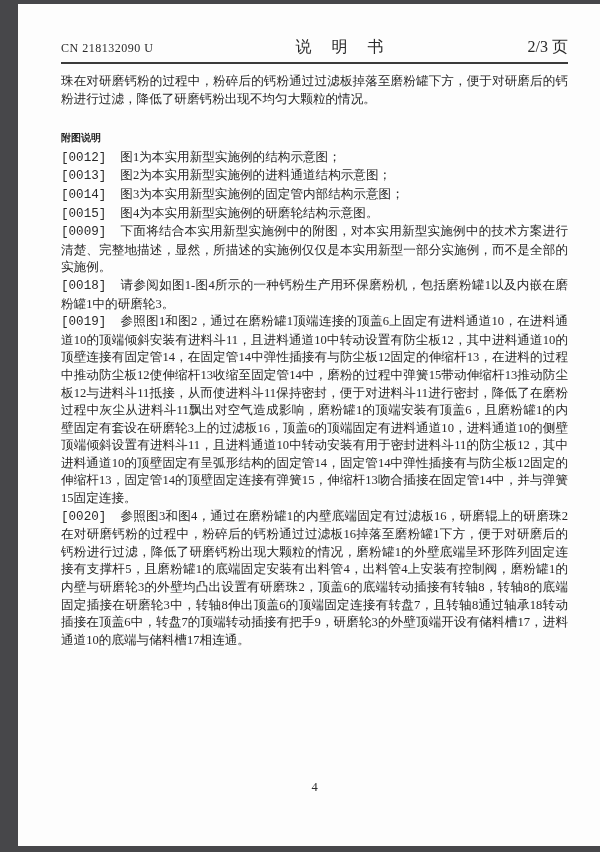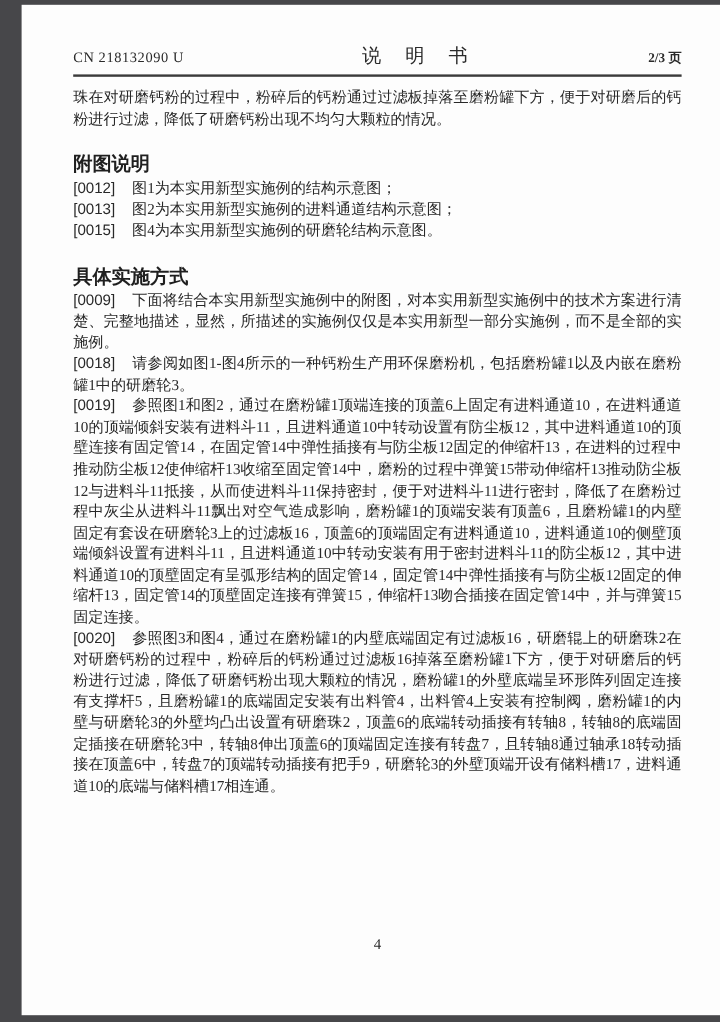"2/3 页" .page-indicator { font-size: 11px -> 16px; font-weight: bold -> none }
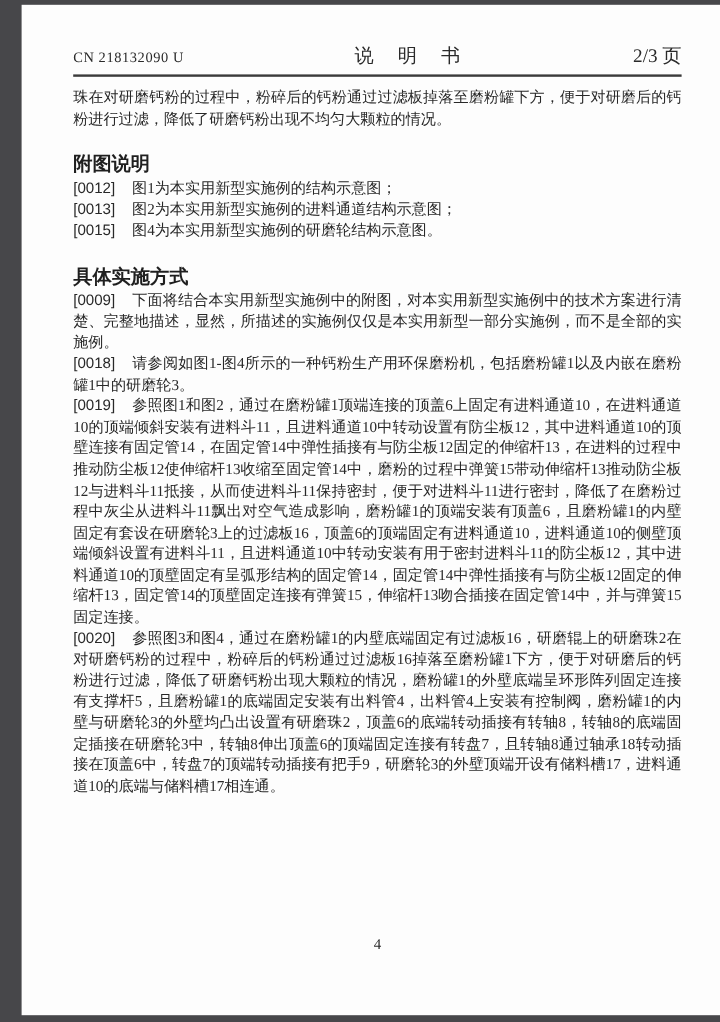"附图说明" h3.section-heading { font-size: 16px -> 10px }
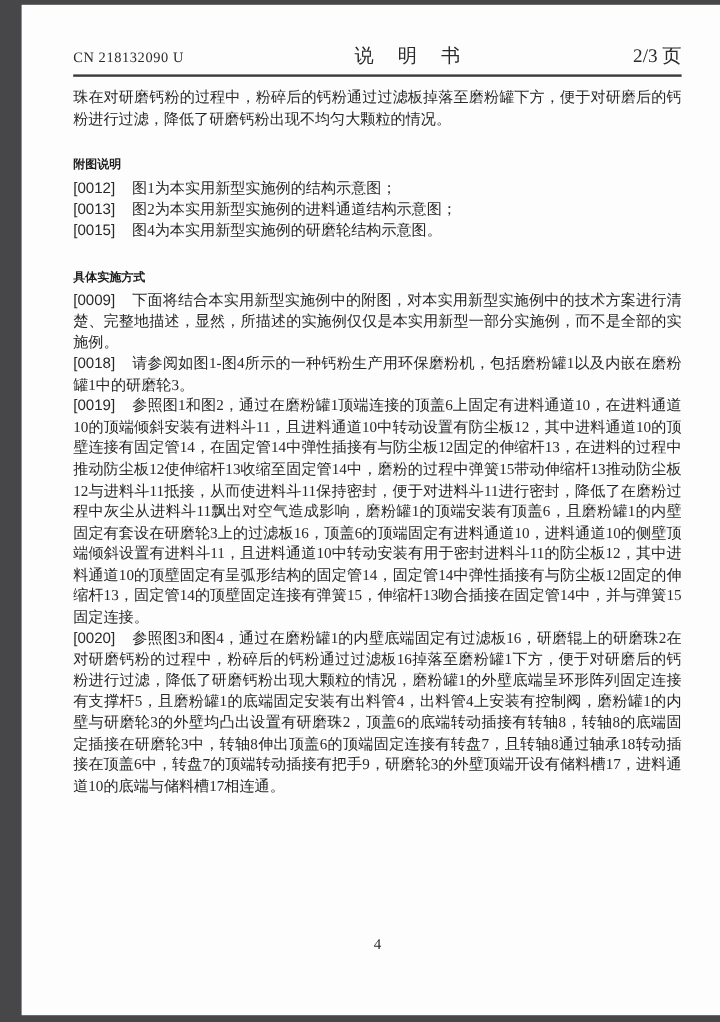"[0012]" .para-tag { font-family: Liberation Sans, sans-serif -> Liberation Mono, monospace }
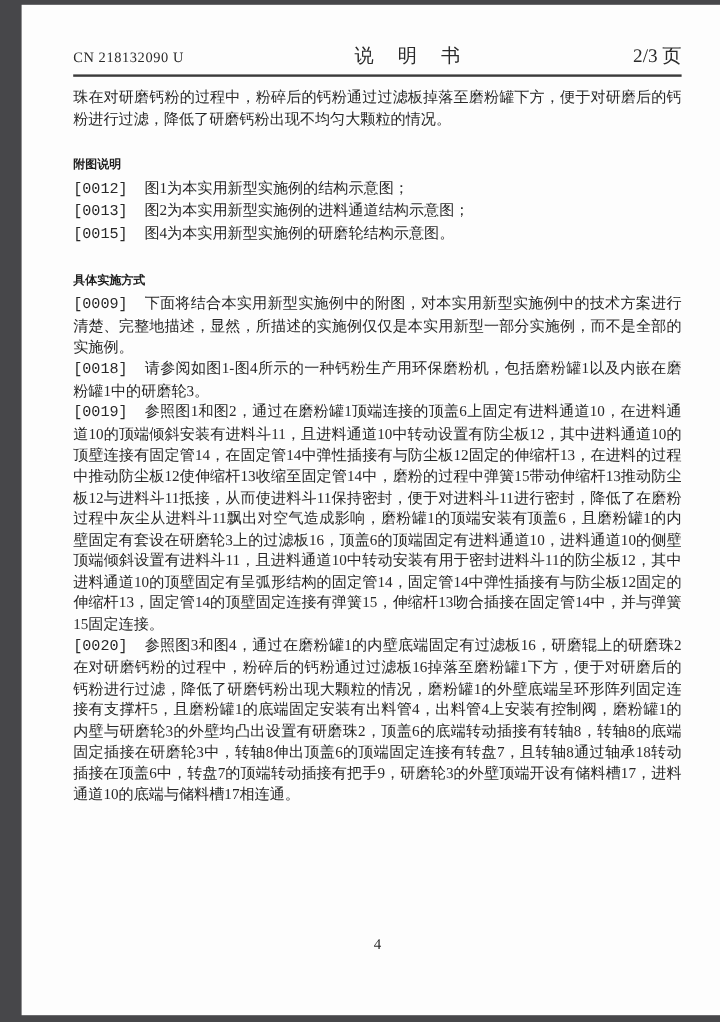"[0014] 图3为本实用新型实施例的固定管内部结构示意图；" p.para { html: none -> <p><span>[0014]</span><span>图3为本实用新型实施例的固定管内部结构示意图；</span></p> }
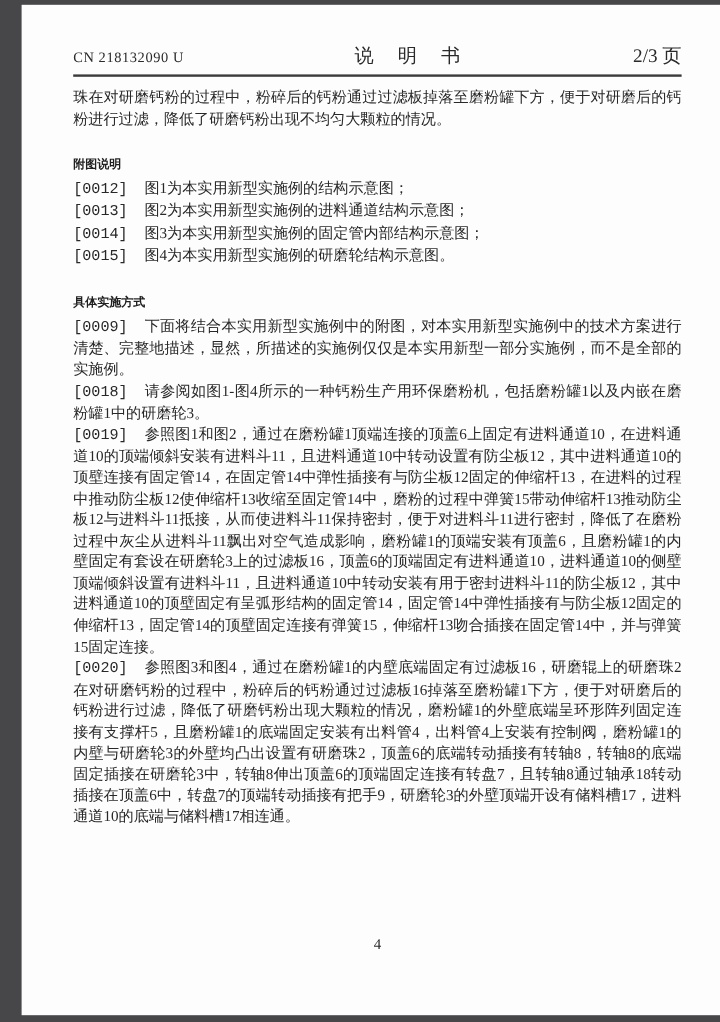"具体实施方式" h3.section-heading { html: <h3>具体实施方式</h3> -> none }
